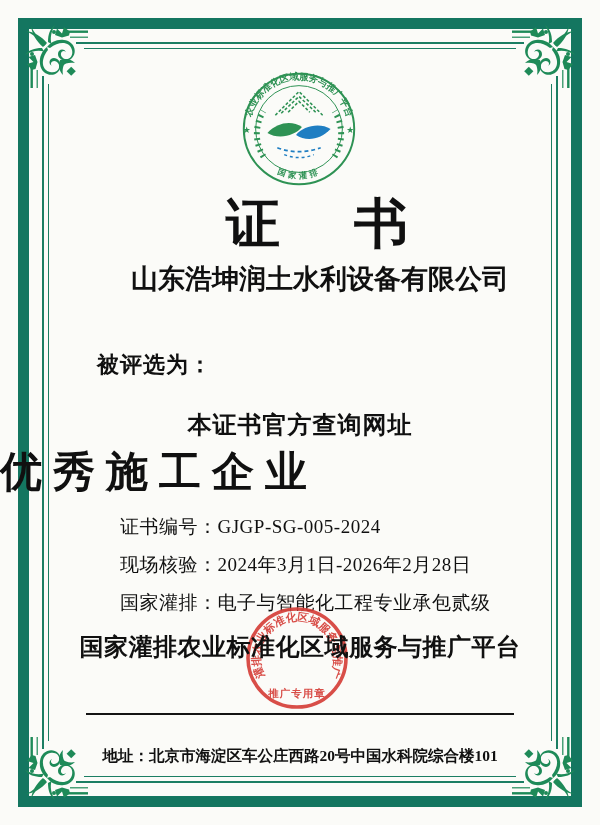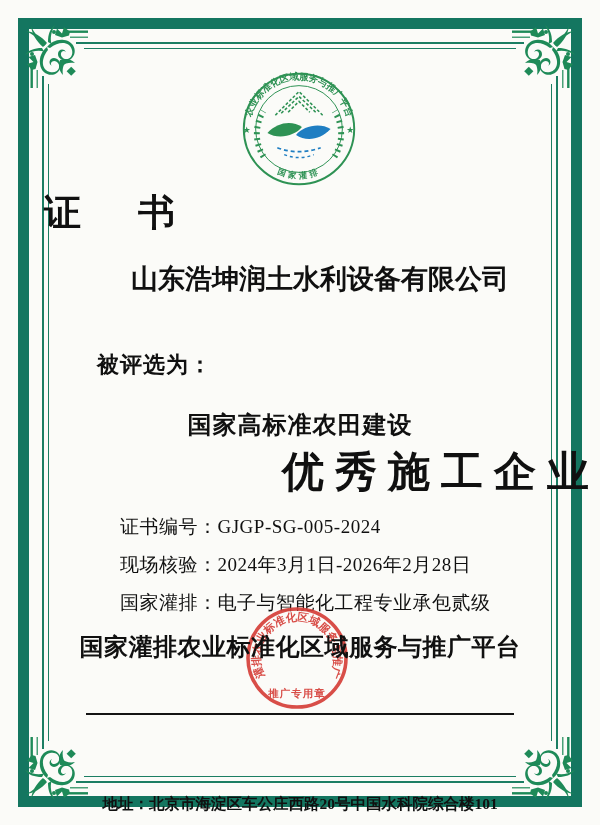"证 书" .title { font-size: 37px -> 54px; text-align: none -> center }
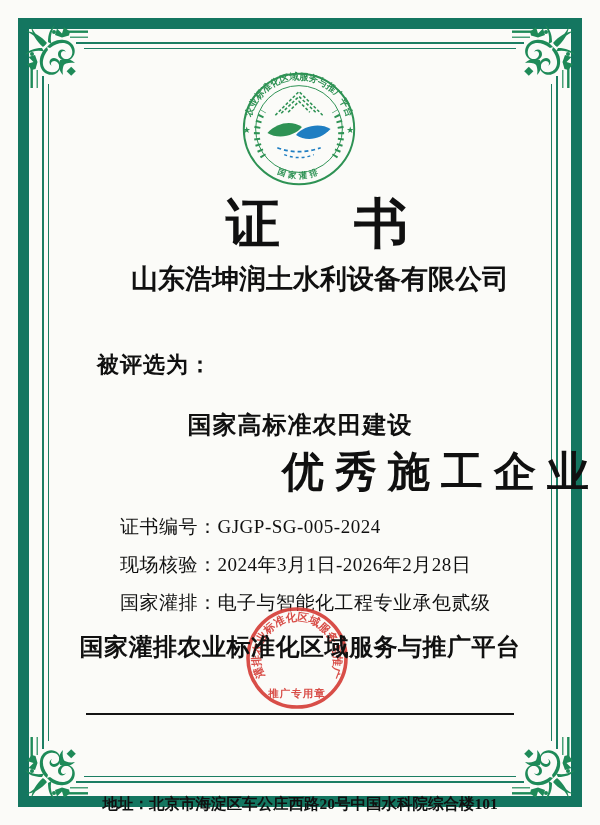"国家高标准农田建设" div.category { text: 国家高标准农田建设 -> 本证书官方查询网址 }
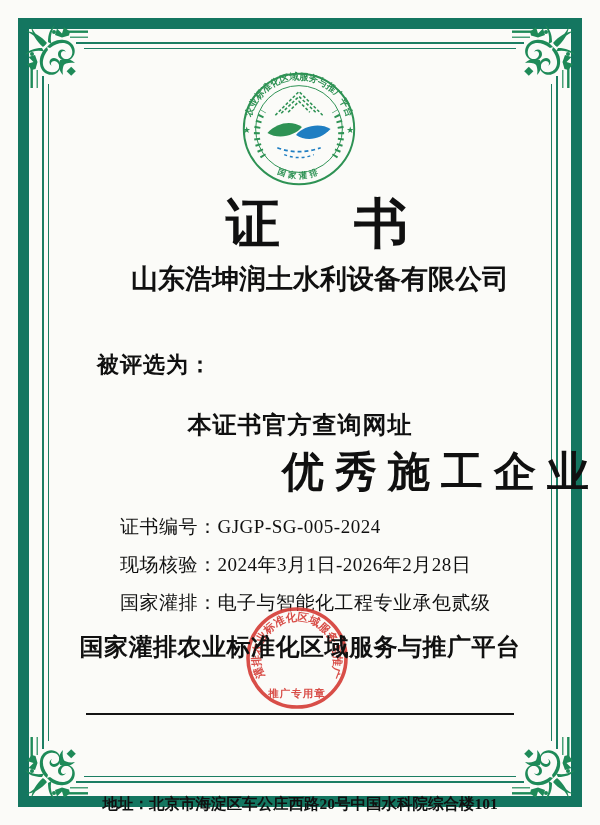"优秀施工企业" .award { text-align: right -> left }
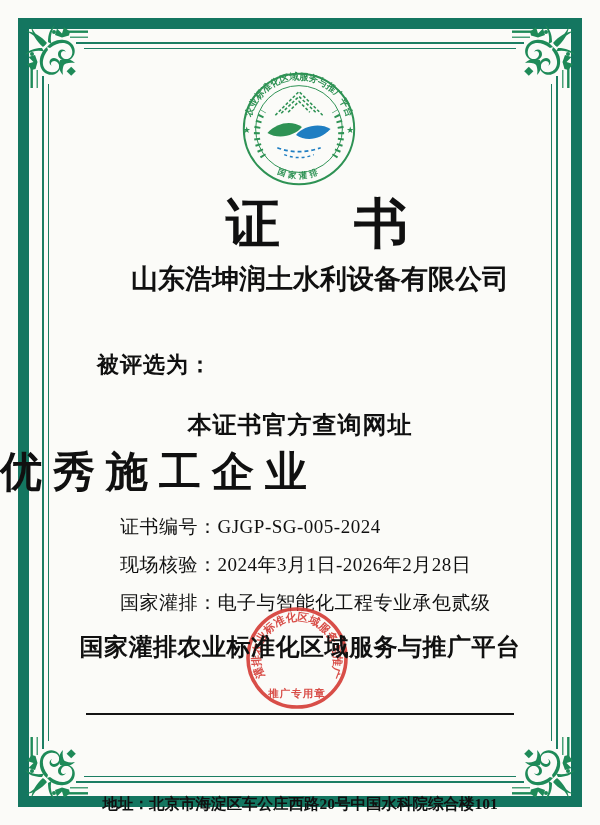"地址：北京市海淀区车公庄西路20号中国水科院综合楼101" .footer2 { margin-top: 48px -> none }
